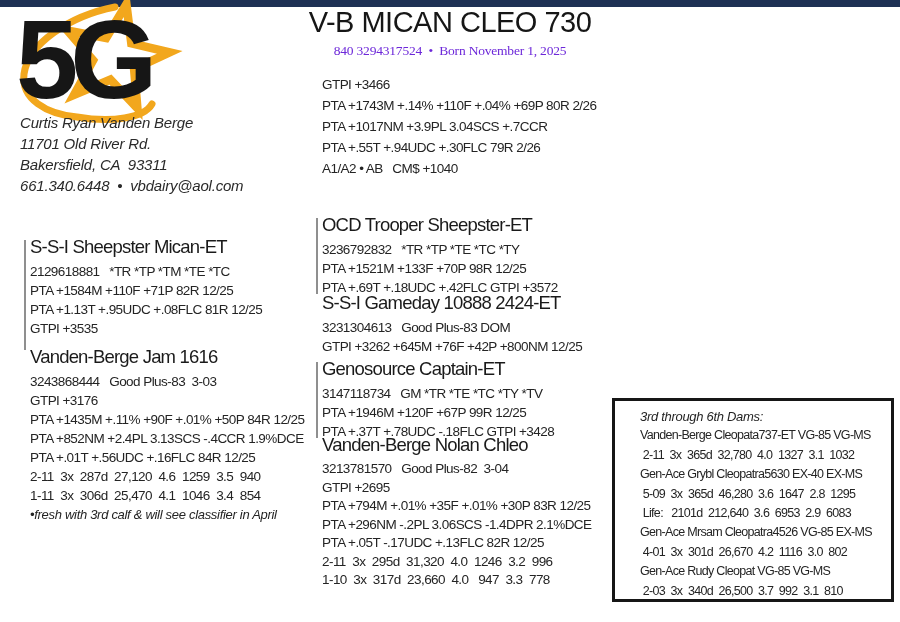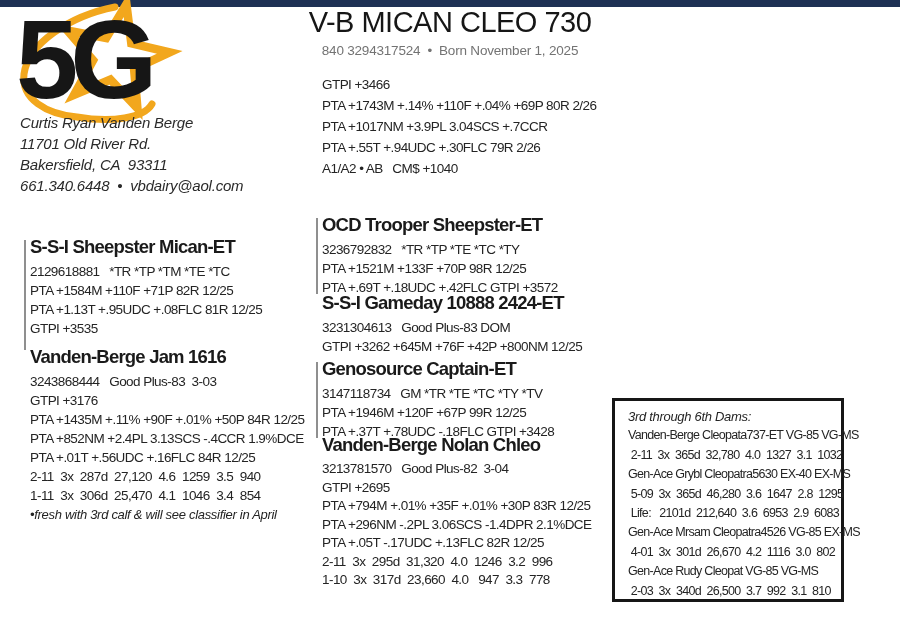"840 3294317524 • Born November" .subtitle { color: #737373 -> #6d28d9; font-family: none -> Liberation Serif, serif }
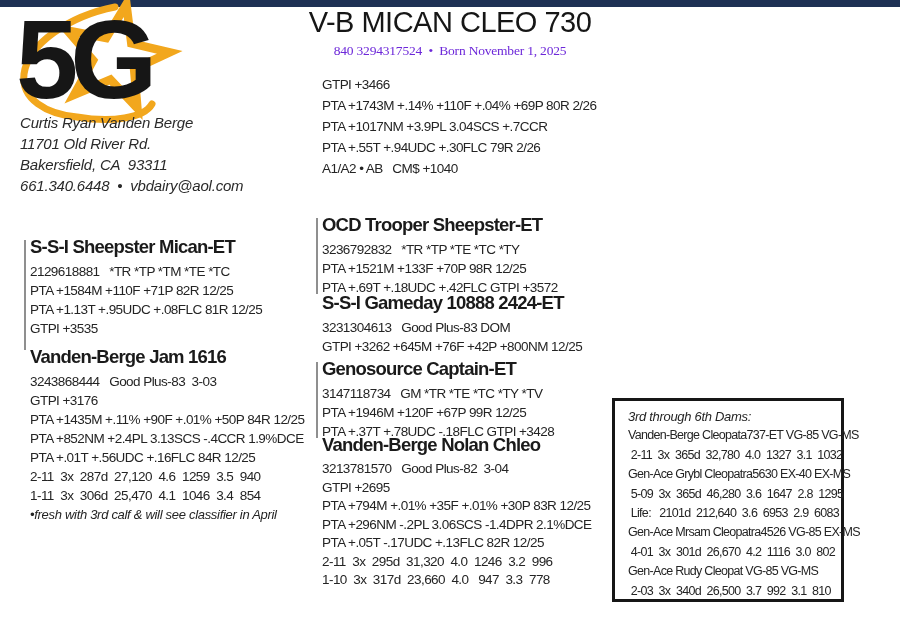"OCD Trooper Sheepster-ET" .animal-name { font-weight: bold -> normal }
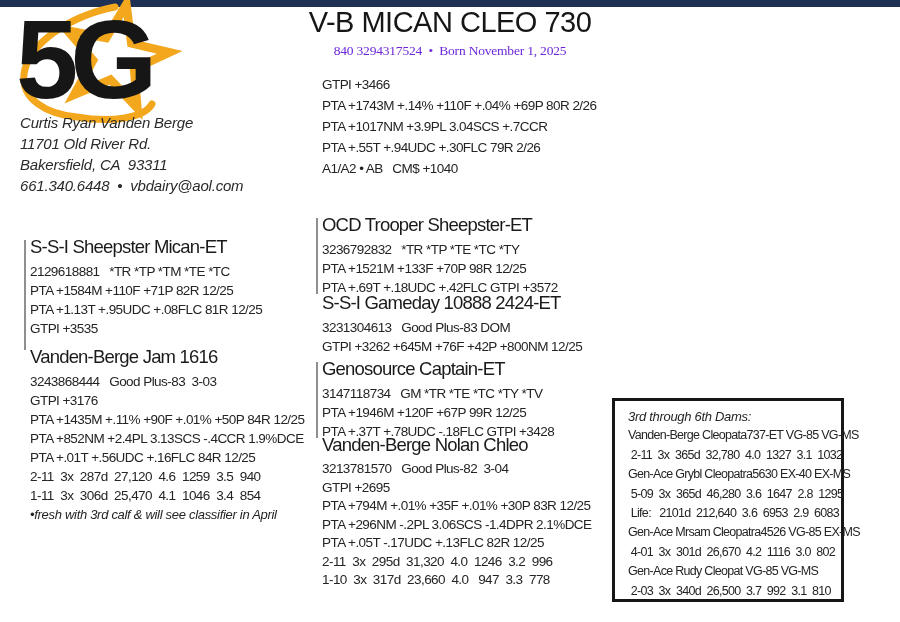"3rd through 6th Dams:" .dams-box { padding: 6px 13px -> 6px 25px; width: 232px -> 282px }
